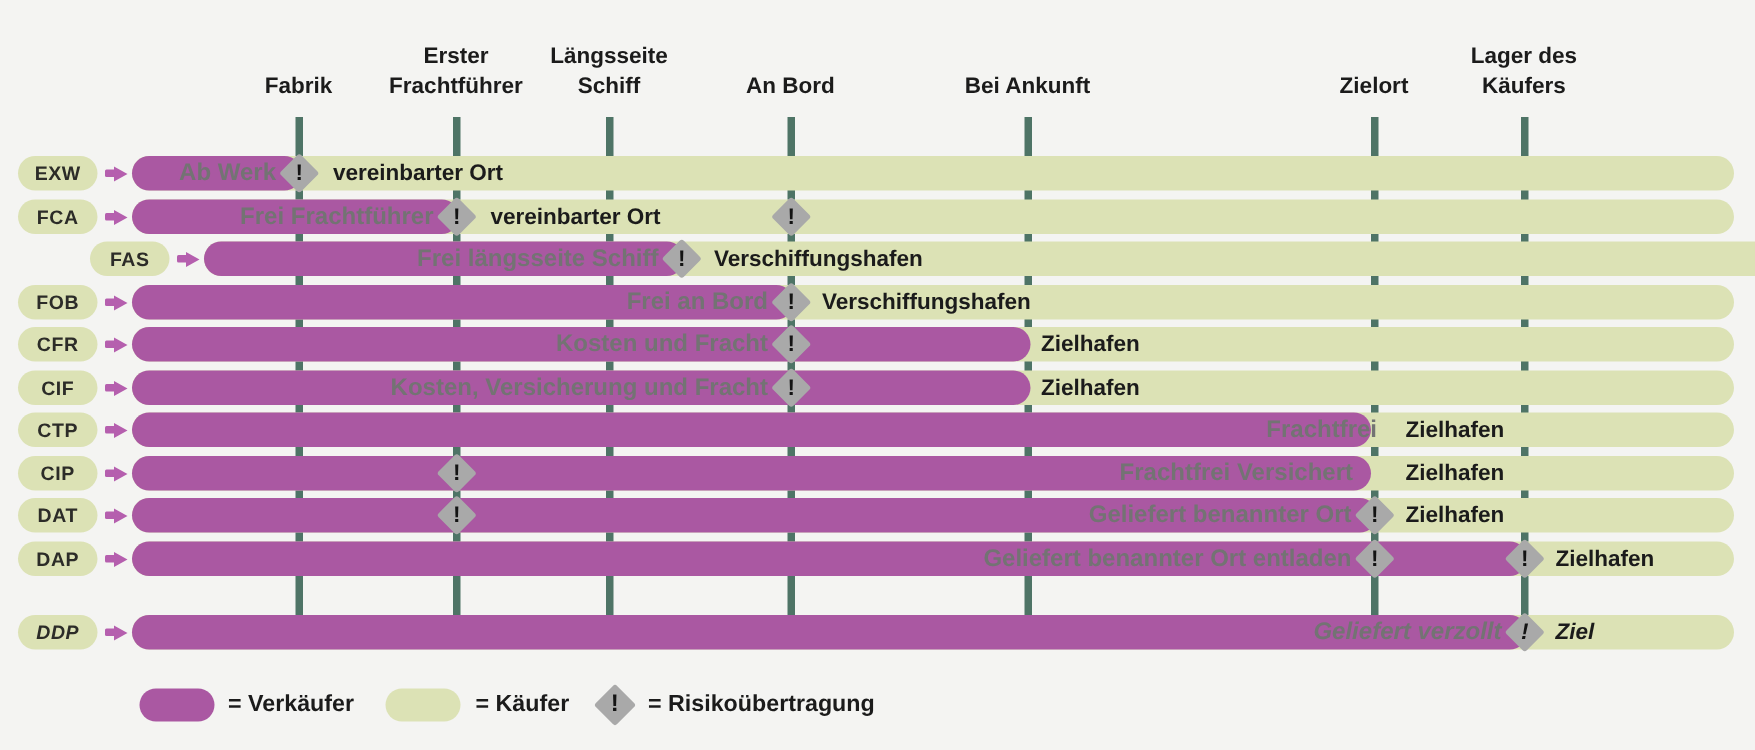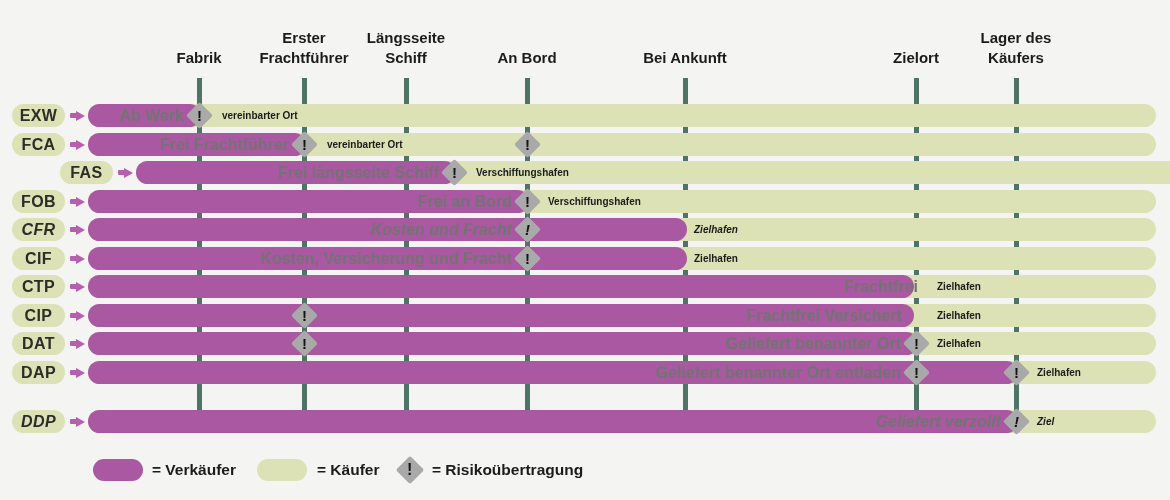"EXW" .code-pill { font-size: 16px -> 13px }
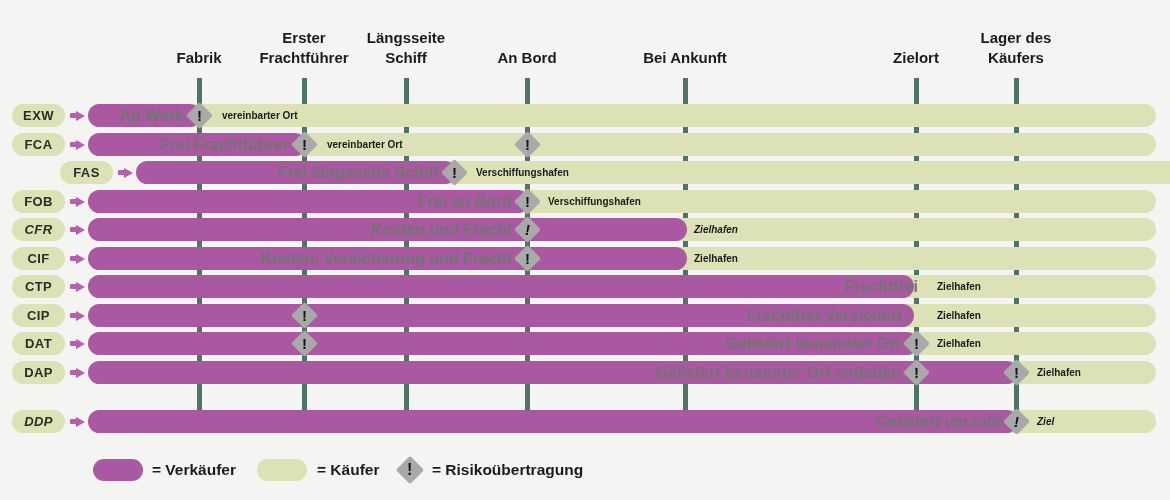"vereinbarter Ort" .buyer-label { font-size: 10px -> 15px }
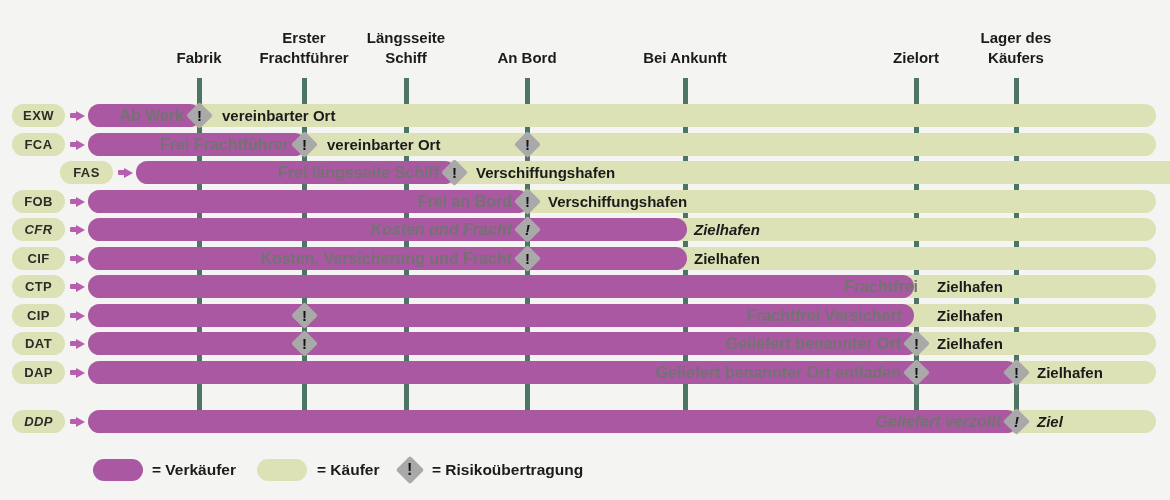"CFR" div.row { font-style: italic -> none }
